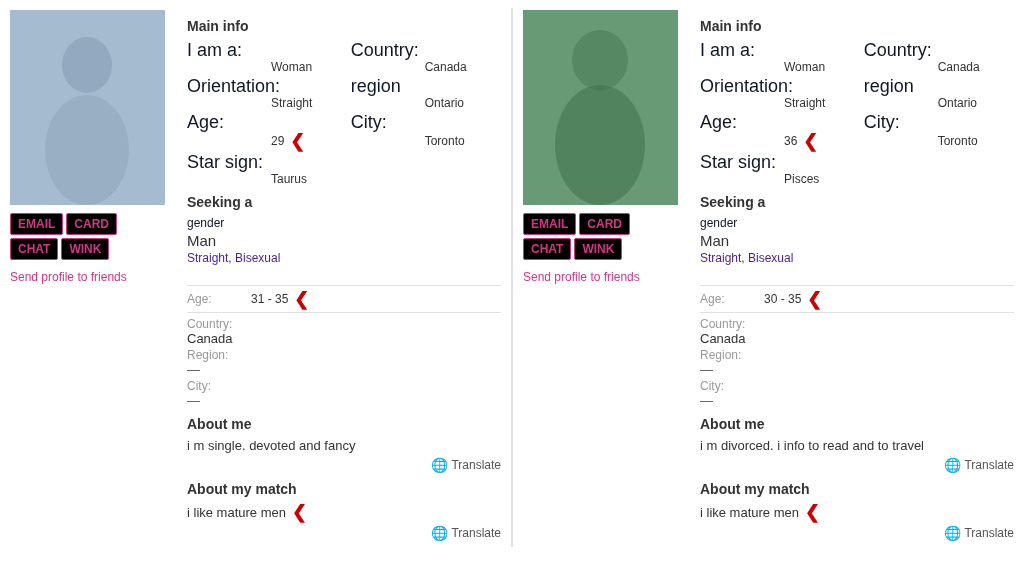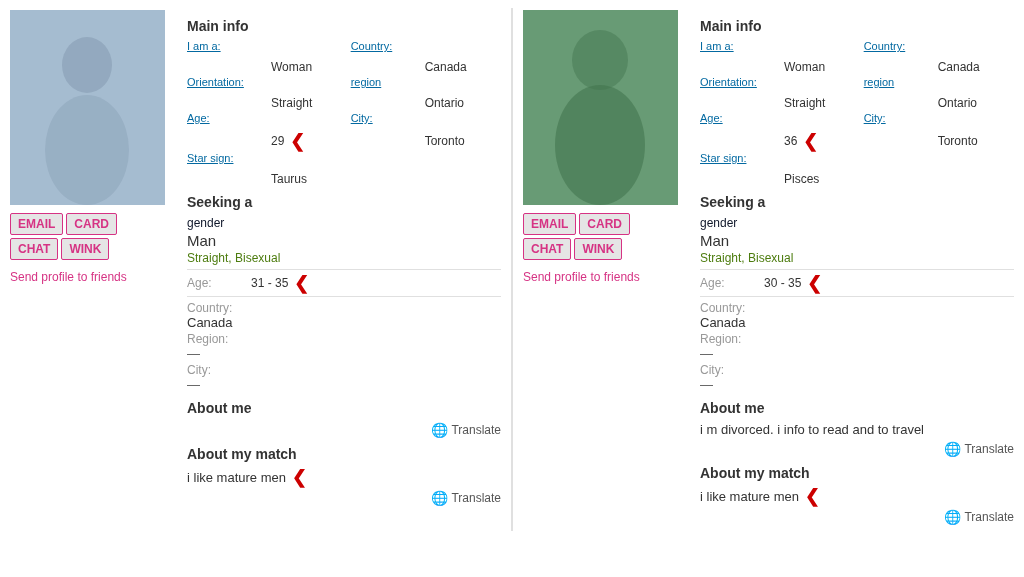"I am a:" .info-label { color: #0369a1 -> #0f172a; font-size: 11px -> 18px; text-decoration: underline -> none }
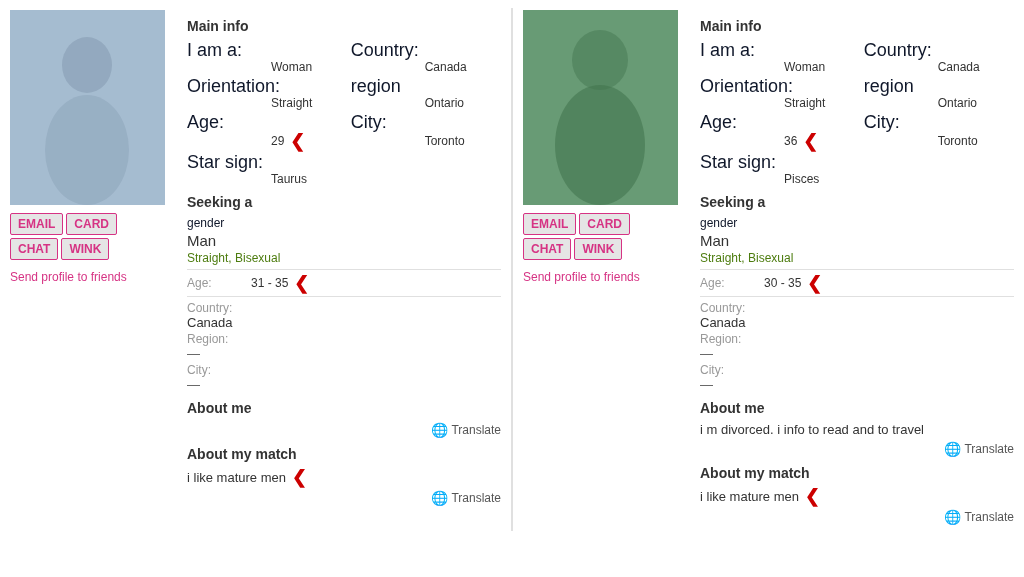"EMAIL" .action-btn { background: #e5e5e5 -> #000000 }
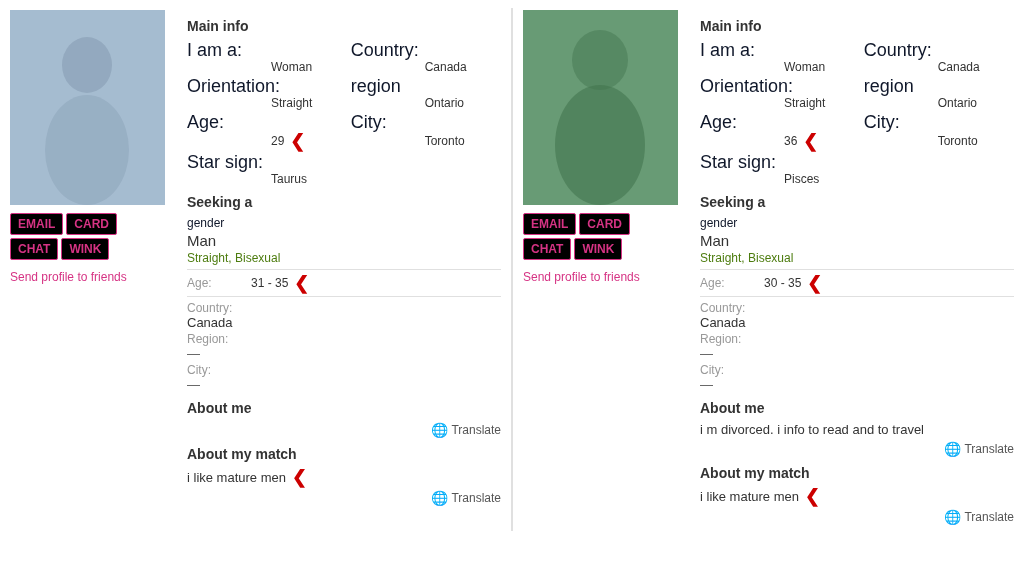"Straight, Bisexual" .seeking-orientation { color: #4d7c0f -> #4c1d95; margin-bottom: 4px -> 20px }
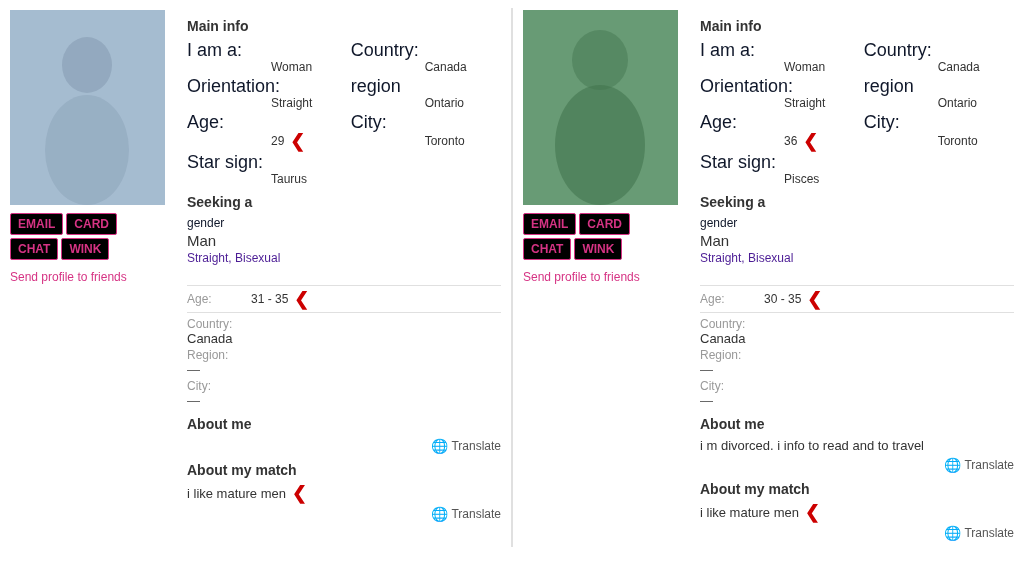"i m single. devoted and" div.about-text { html: none -> <div>i m single. devoted and fancy</div> }
